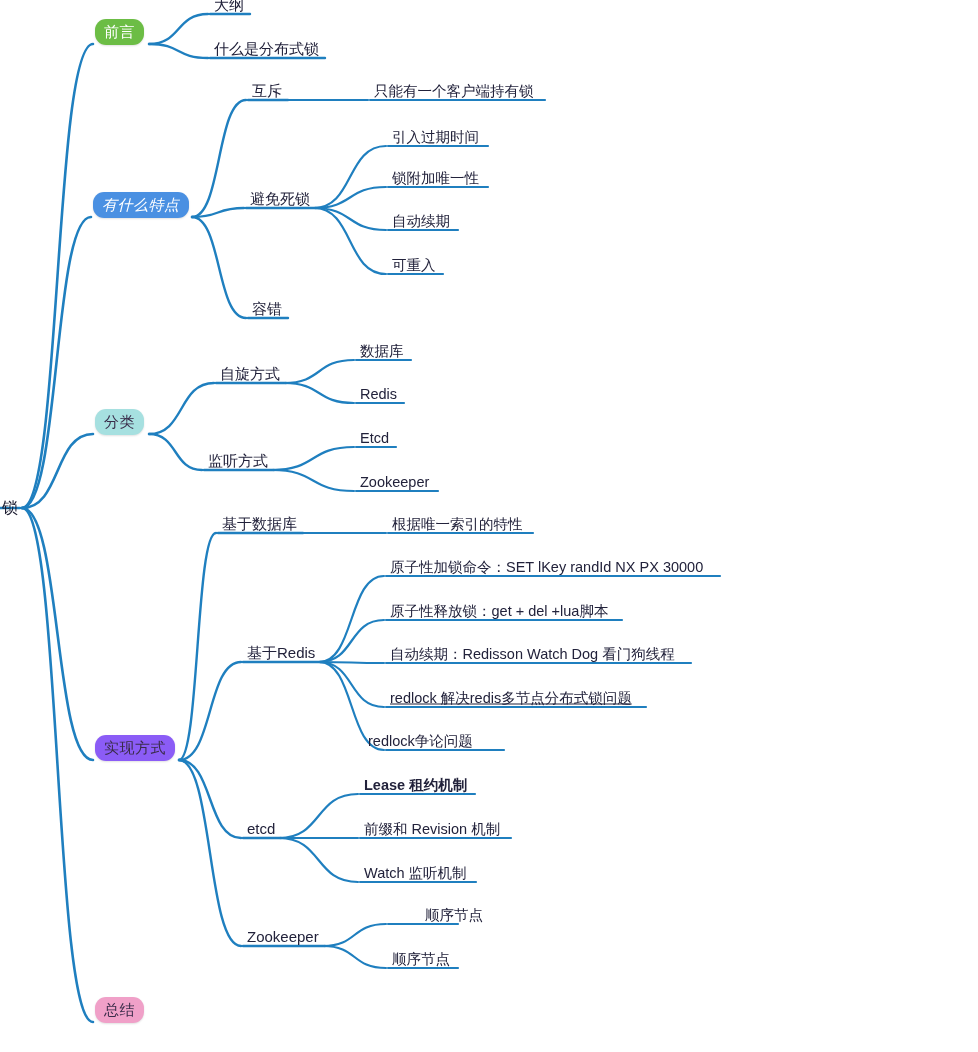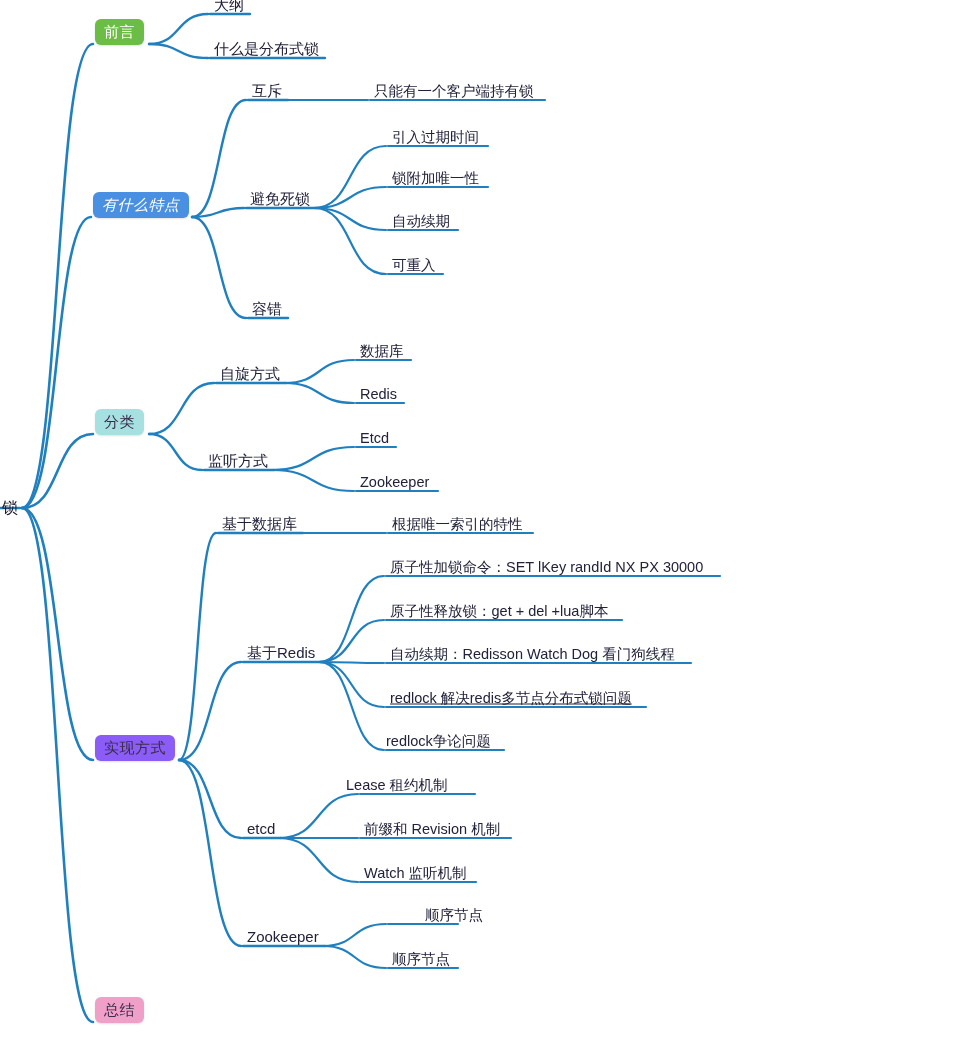"前言" .node.boxed { border-radius: 6px -> 11px }
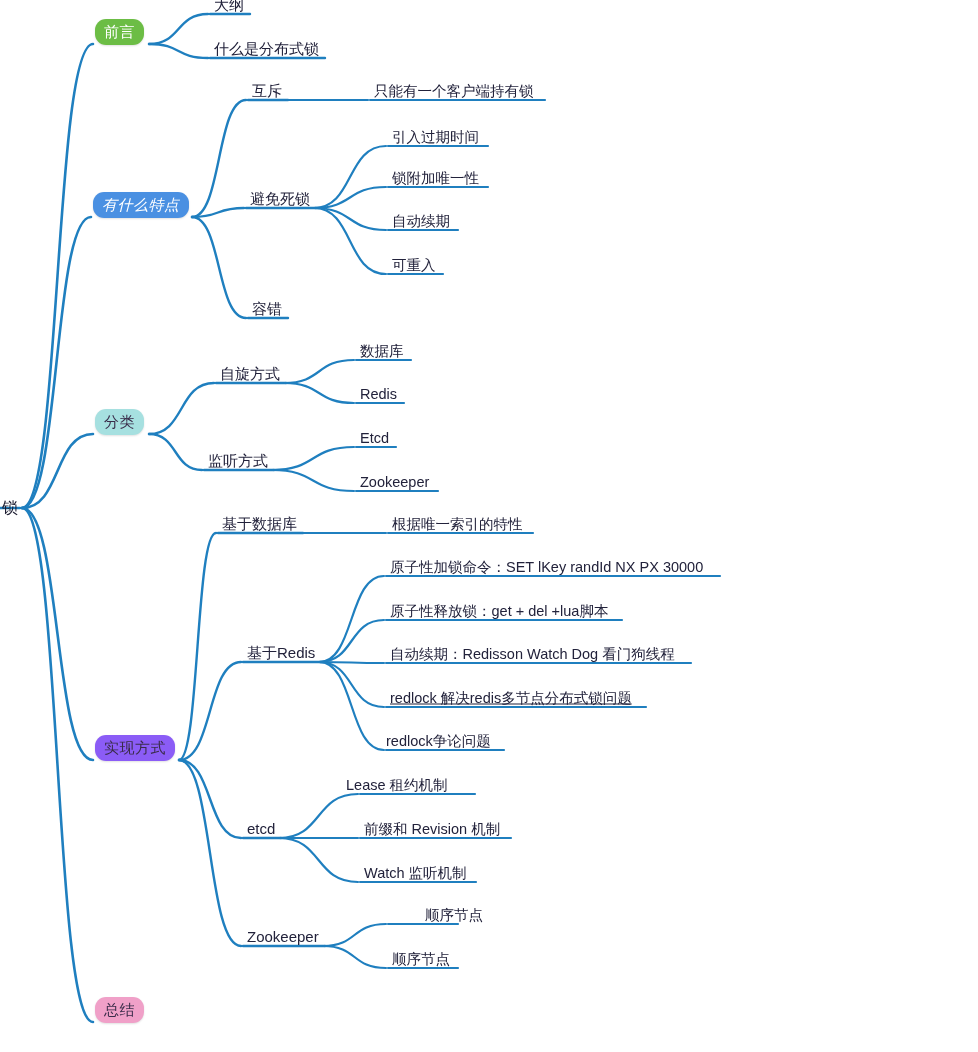"redlock争论问题" div.node { left: 384px -> 366px }
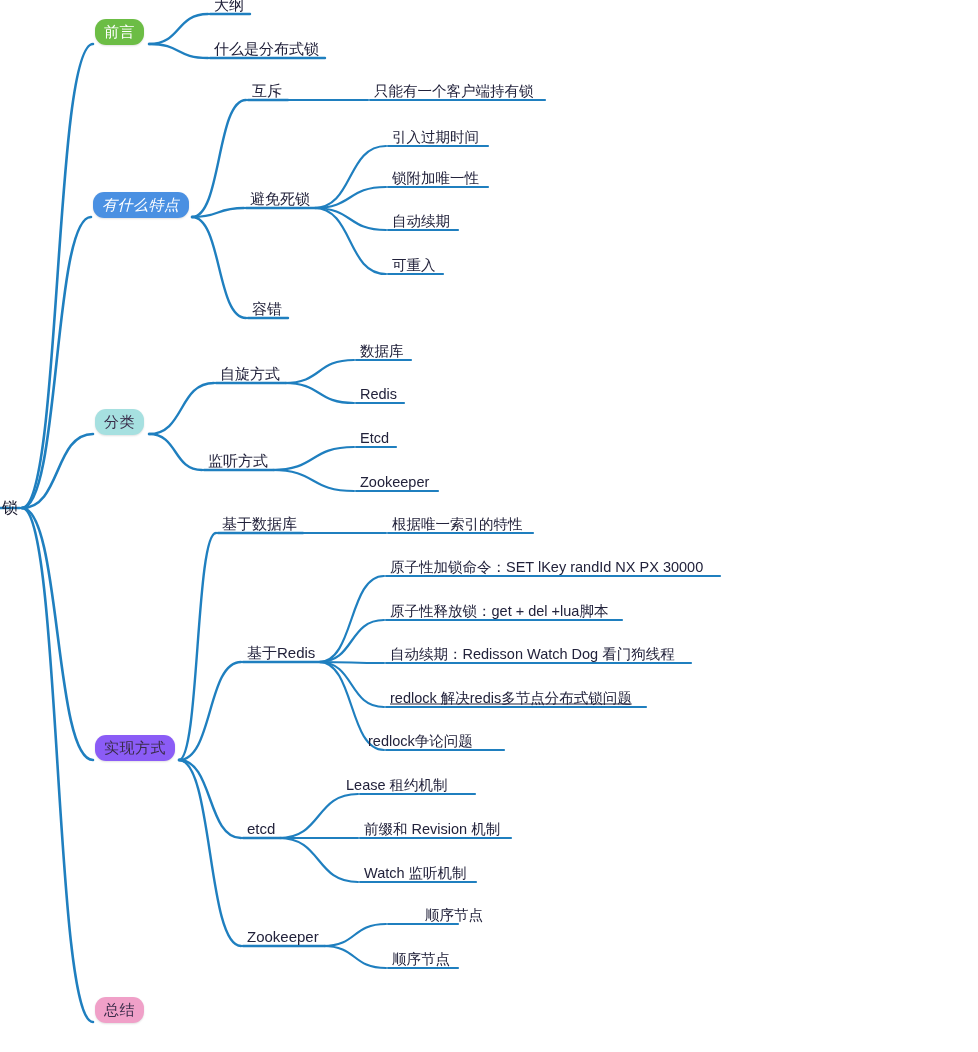"Lease 租约机制" div.node { font-weight: none -> bold; left: 344px -> 362px }
